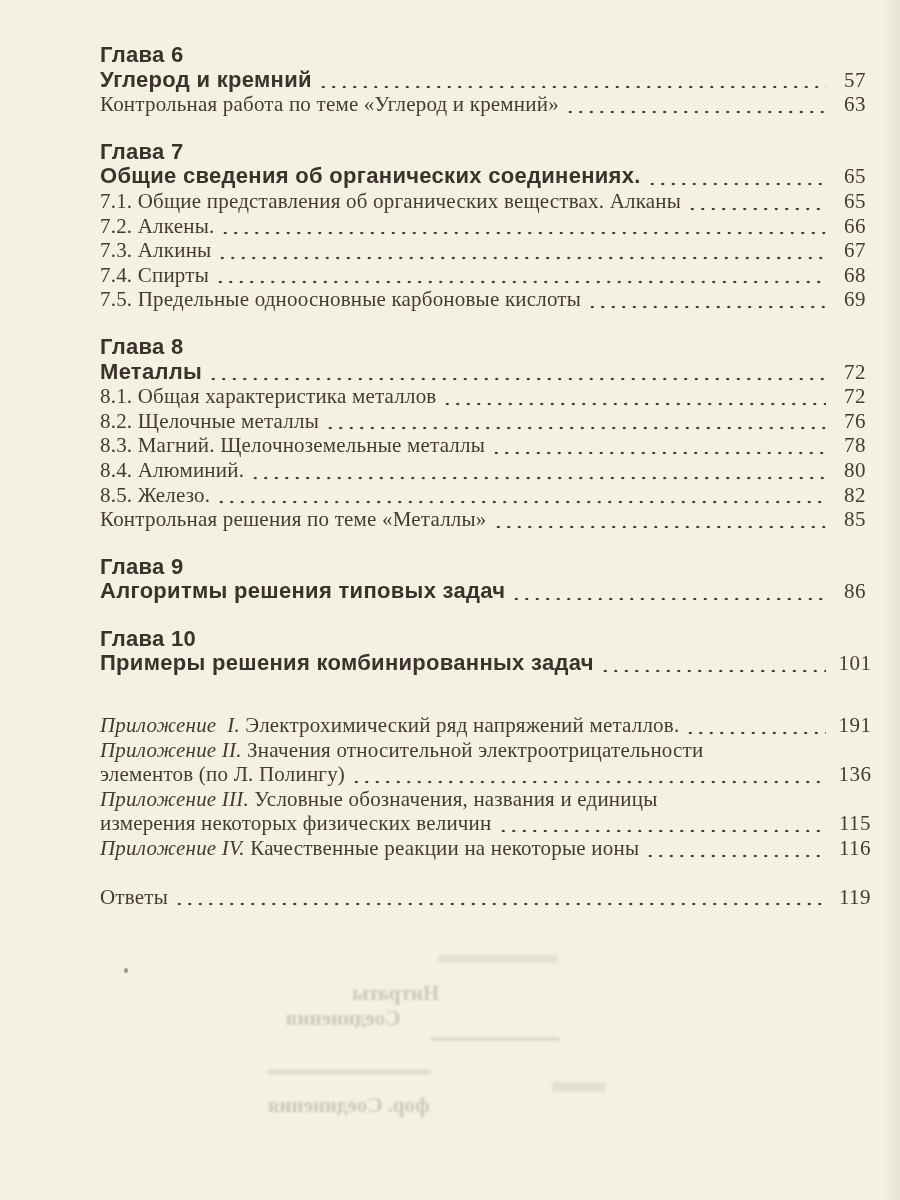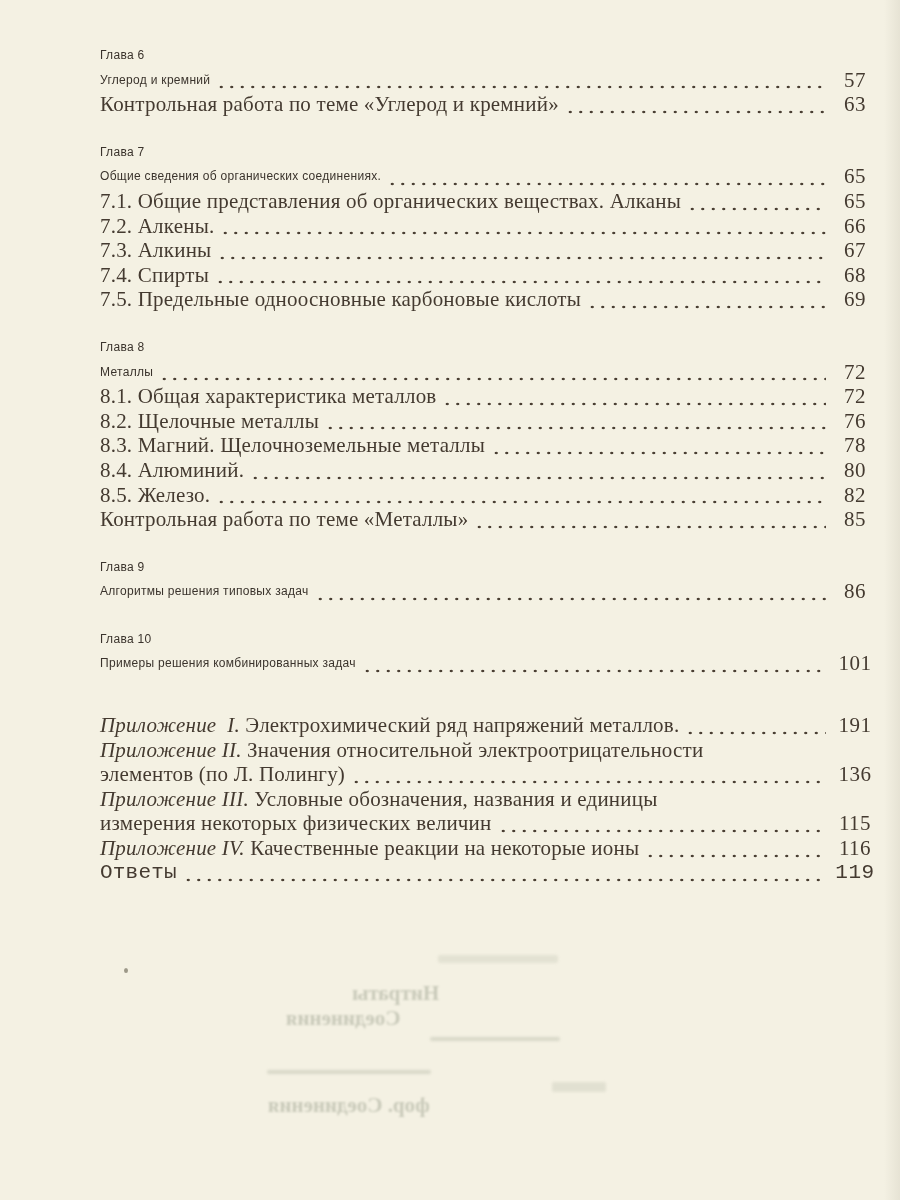"Глава 6" .h .lbl,.b .lbl { font-size: 12px -> 22px; font-weight: 400 -> 700 }
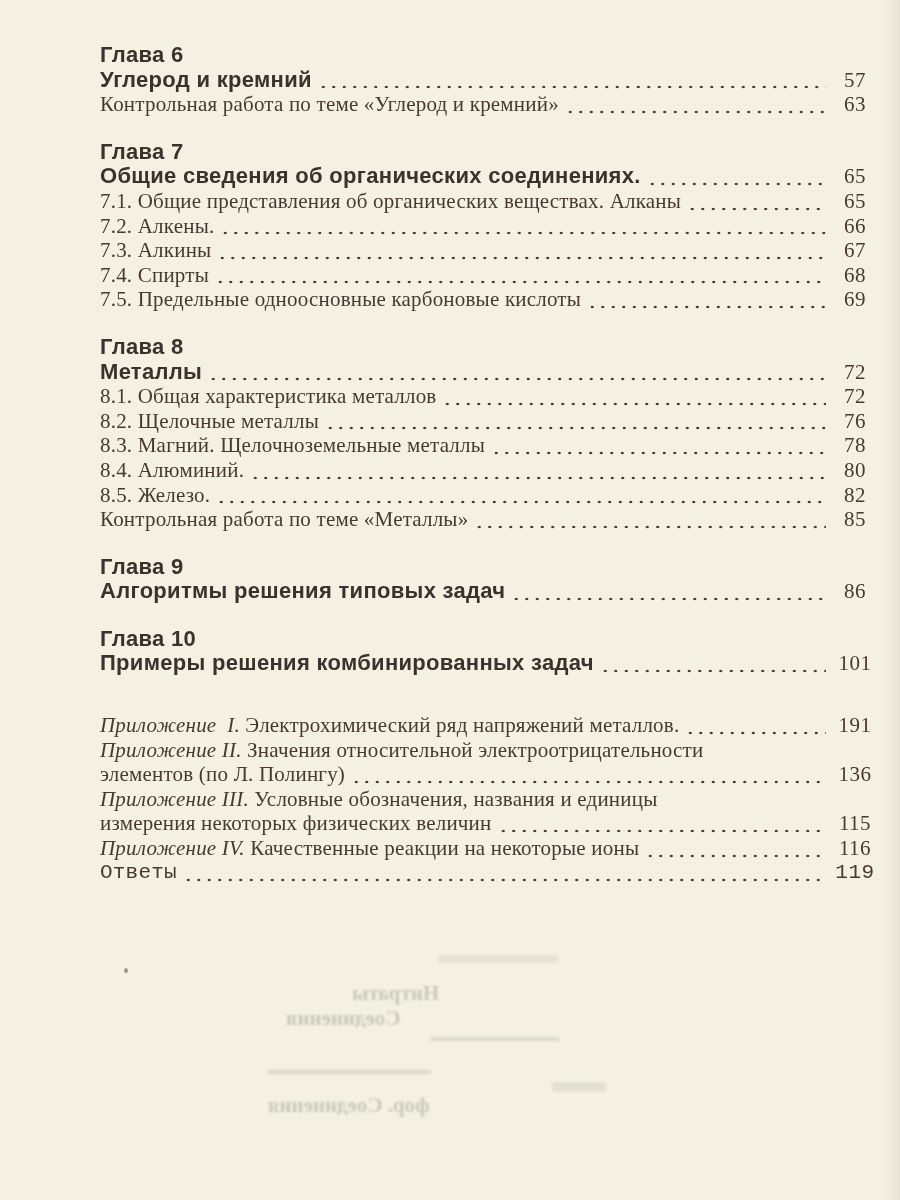"Контрольная работа по теме «Металлы»" span.lbl { text: работа -> решения }
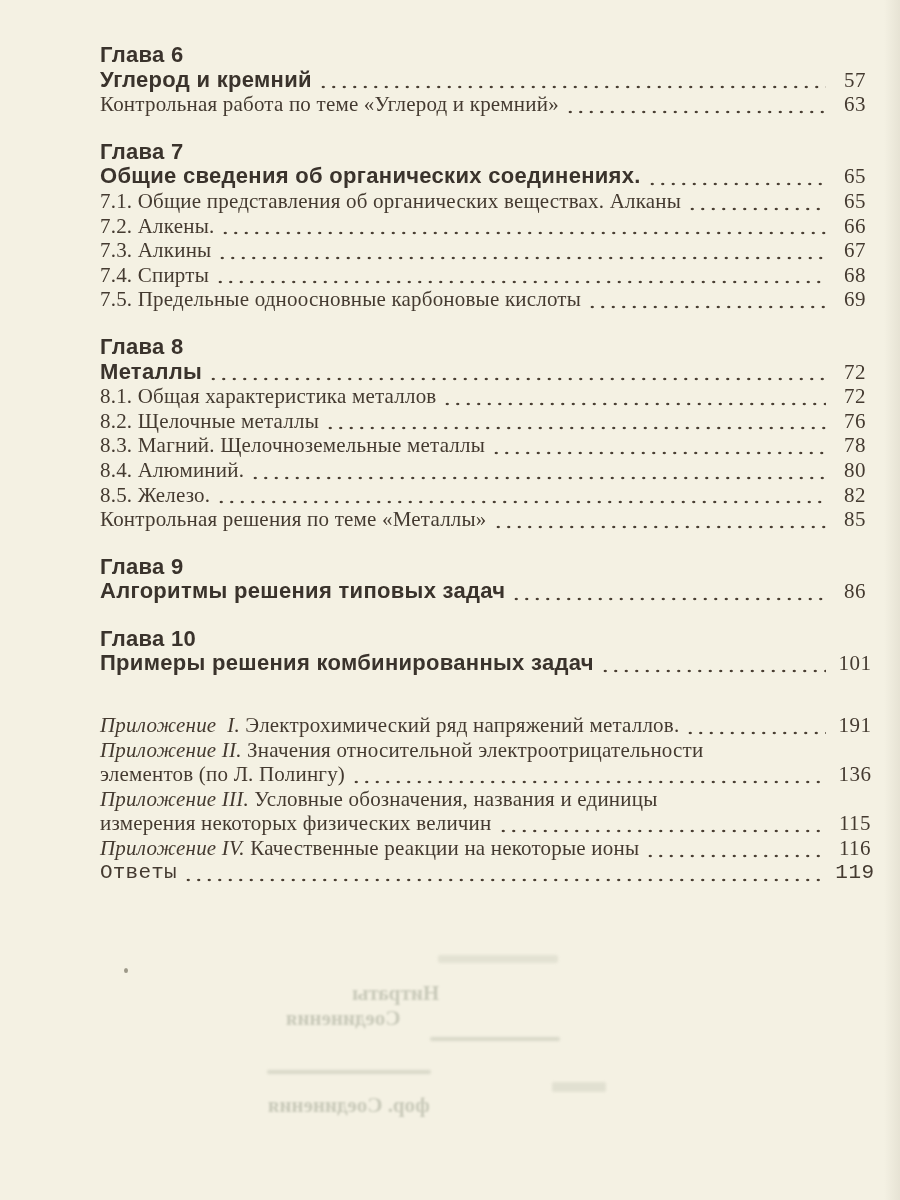"Ответы" .mt3 { font-family: Liberation Mono, monospace -> none; margin-top: none -> 24px }
